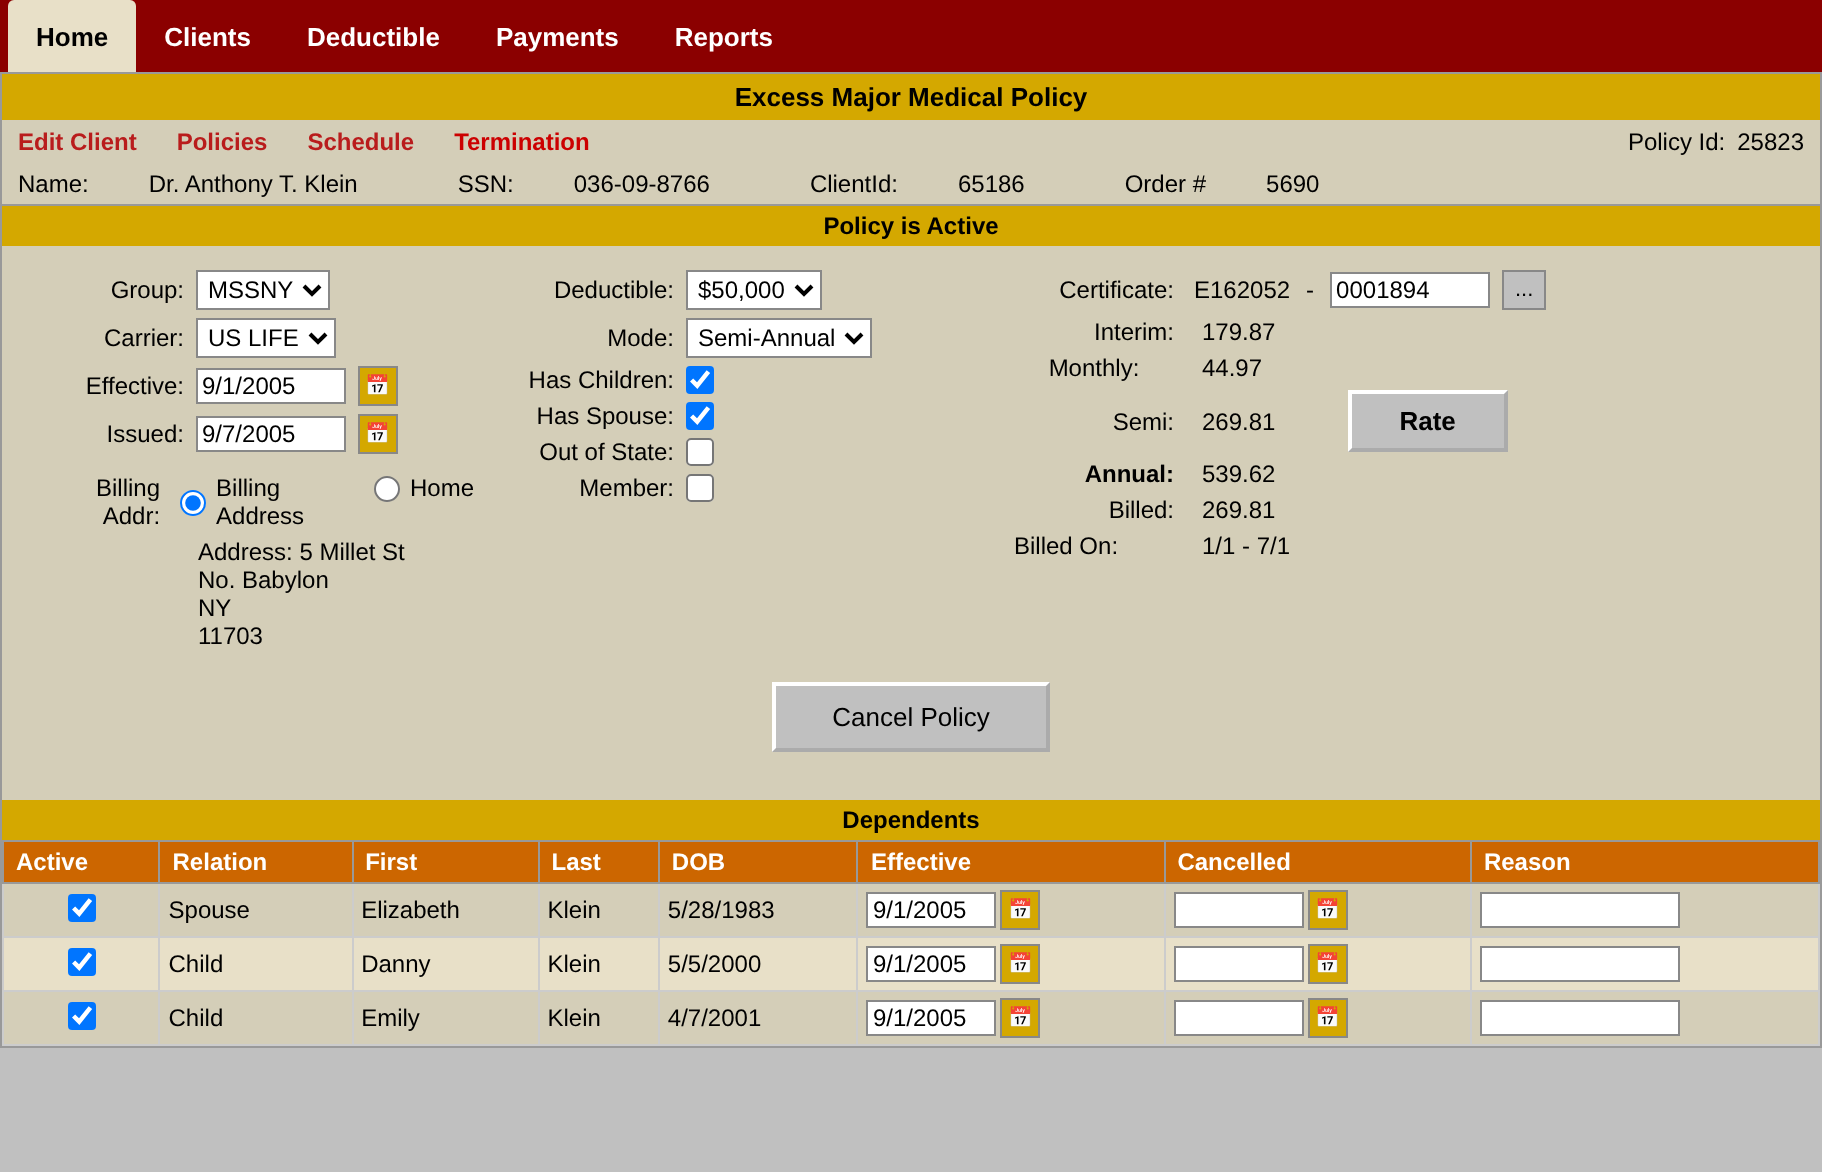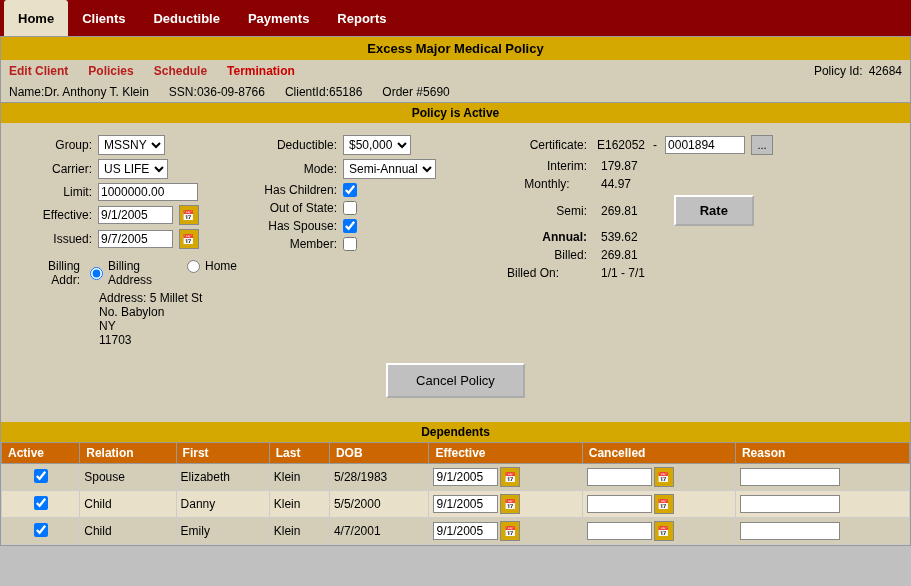"42684" span { text: 42684 -> 25823 }
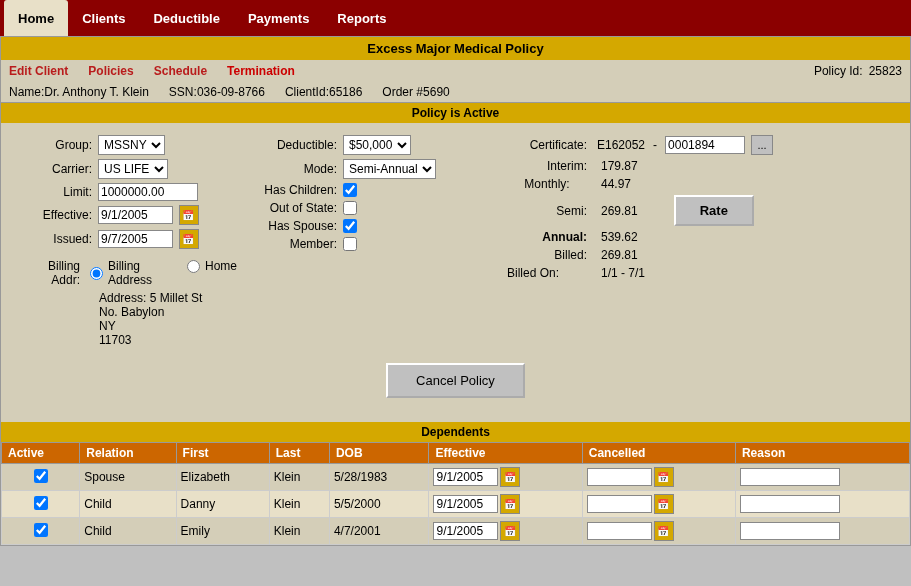"Name:" .client-bar { gap: none -> 30px }
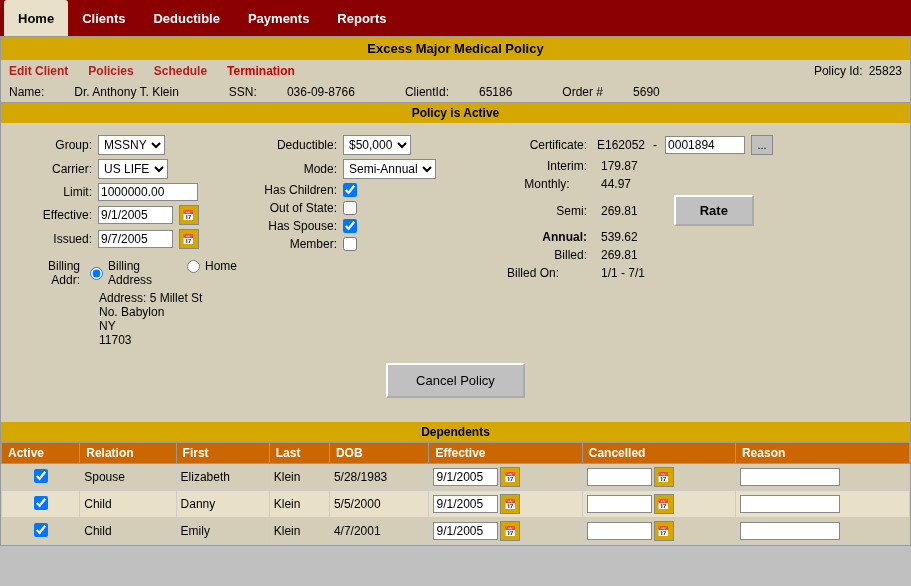"Limit:" div.form-row { html: <div> <span>Limit:</span> <input> </div> -> none }
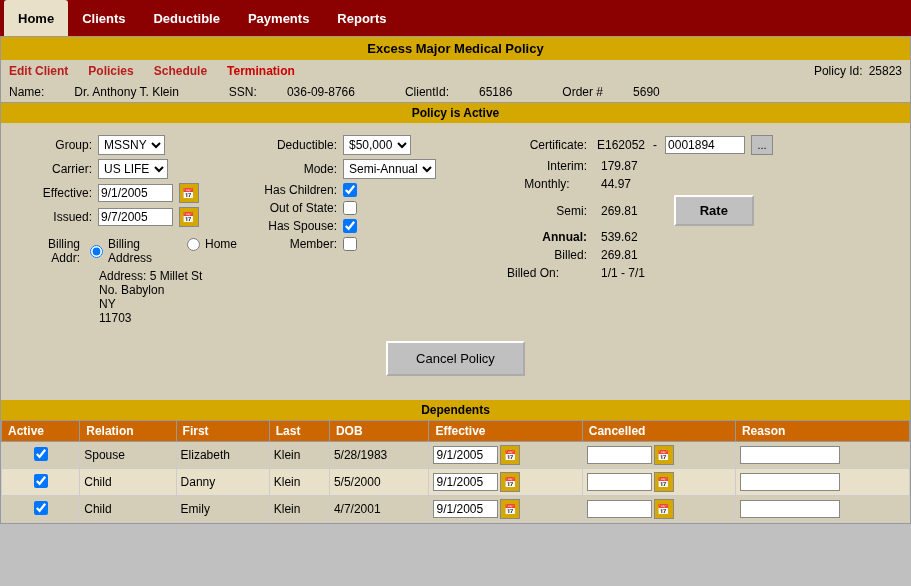"Out of State:" div.form-row { order: before "Has Spouse:" -> after "Has Spouse:" }
